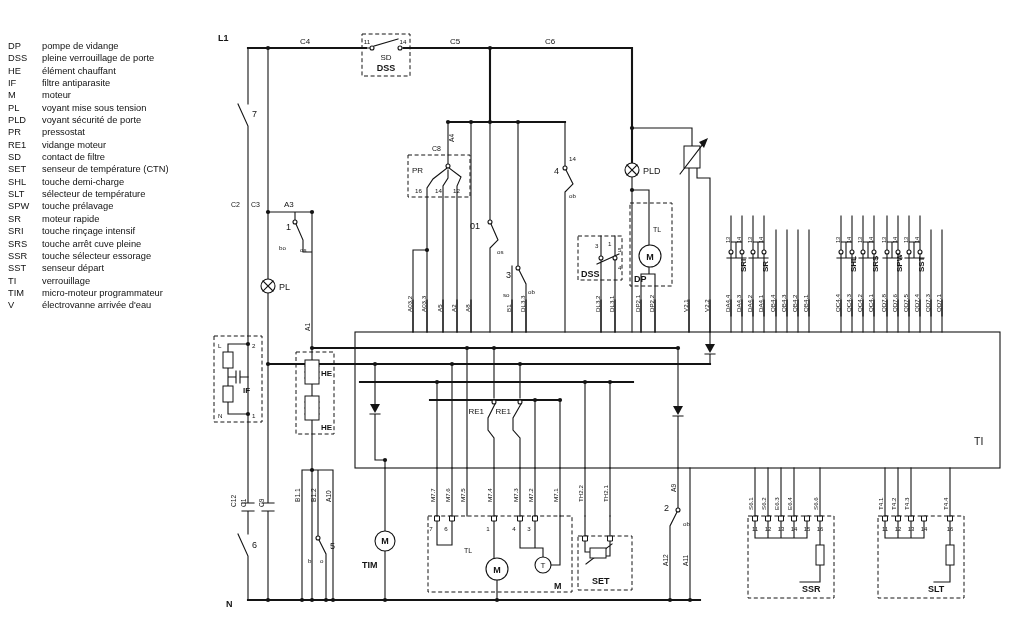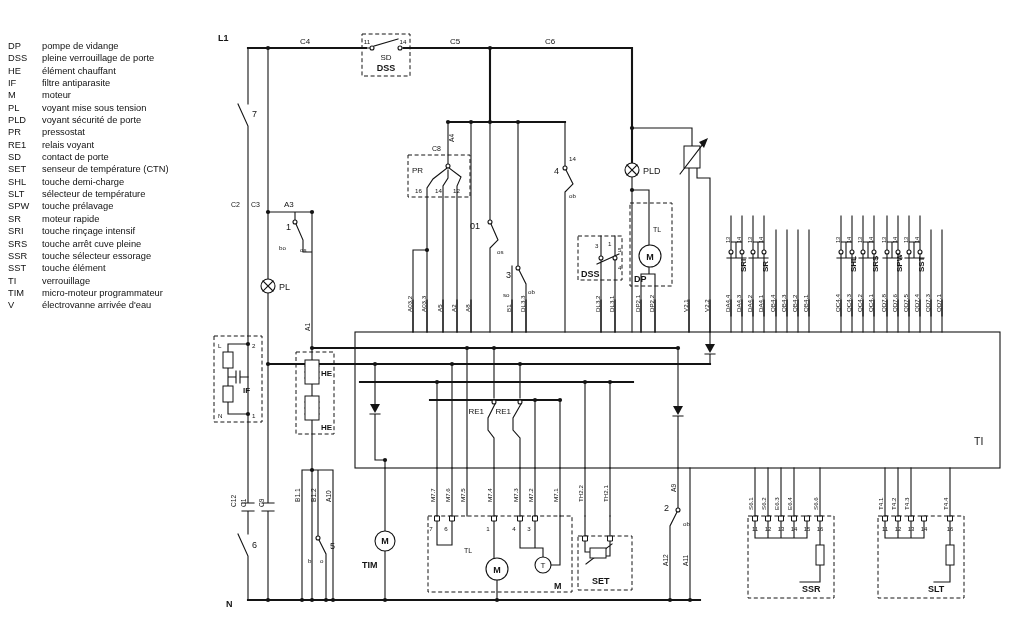"relais voyant" span.desc { text: relais voyant -> vidange moteur }
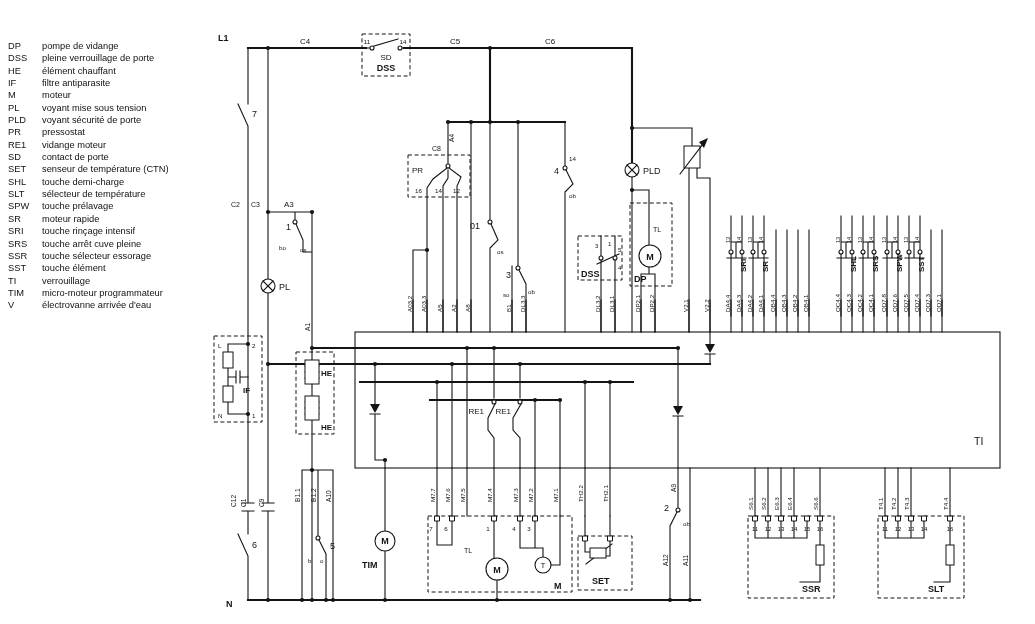"contact de porte" span.desc { text: porte -> filtre }
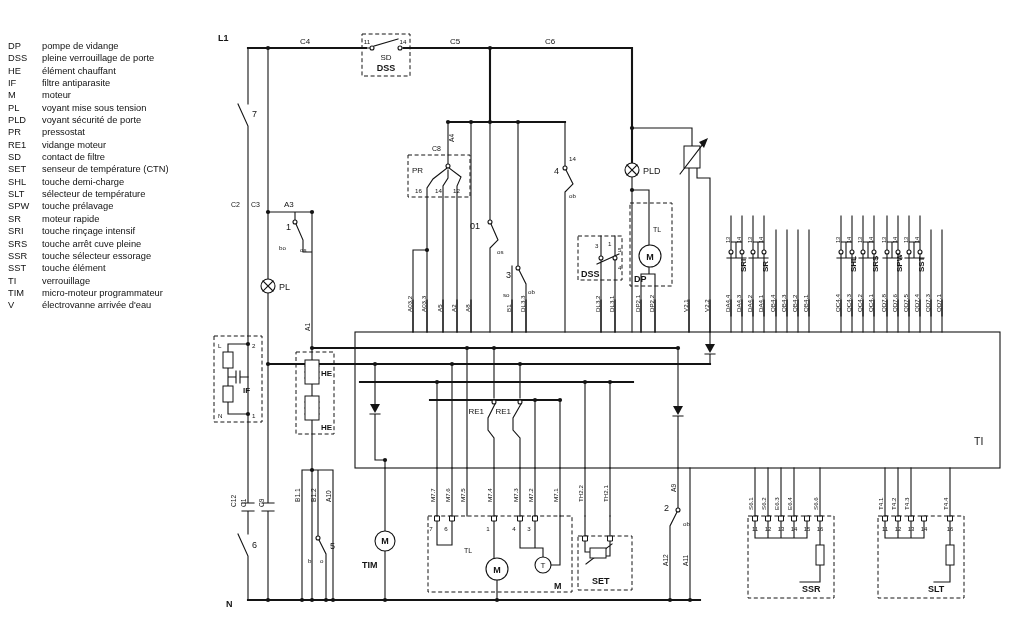"touche élément" span.desc { text: touche élément -> senseur départ }
